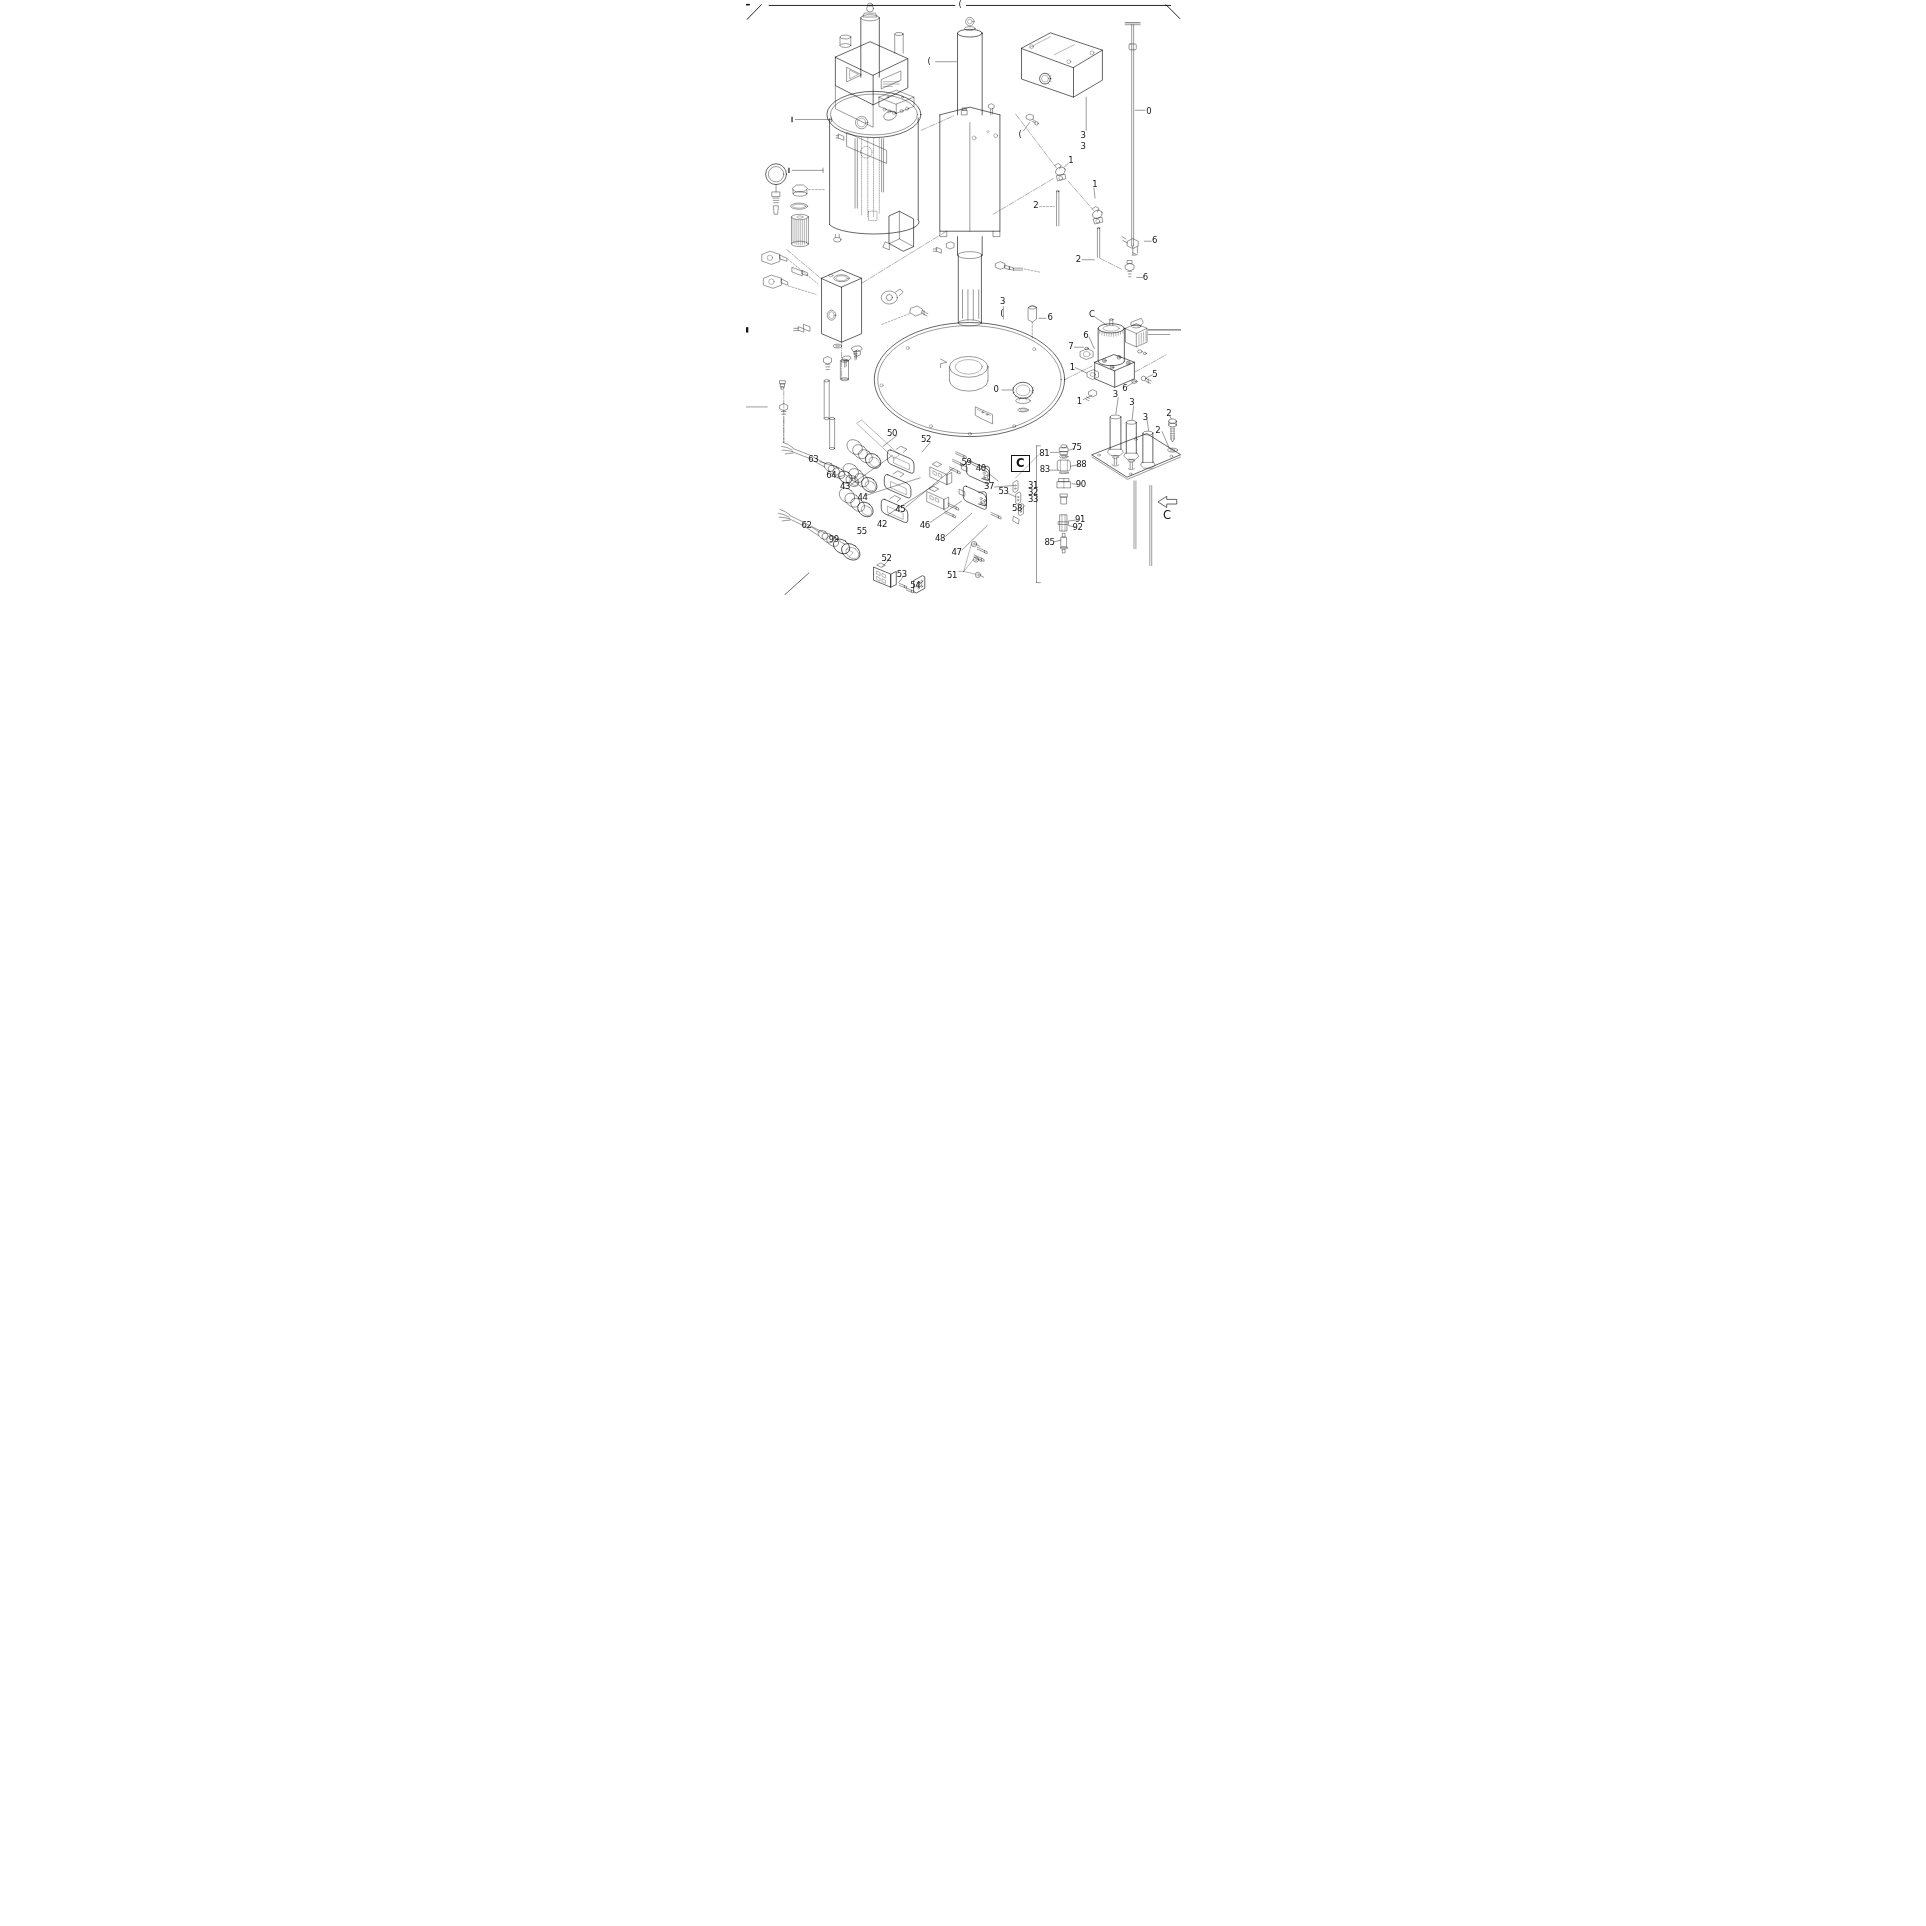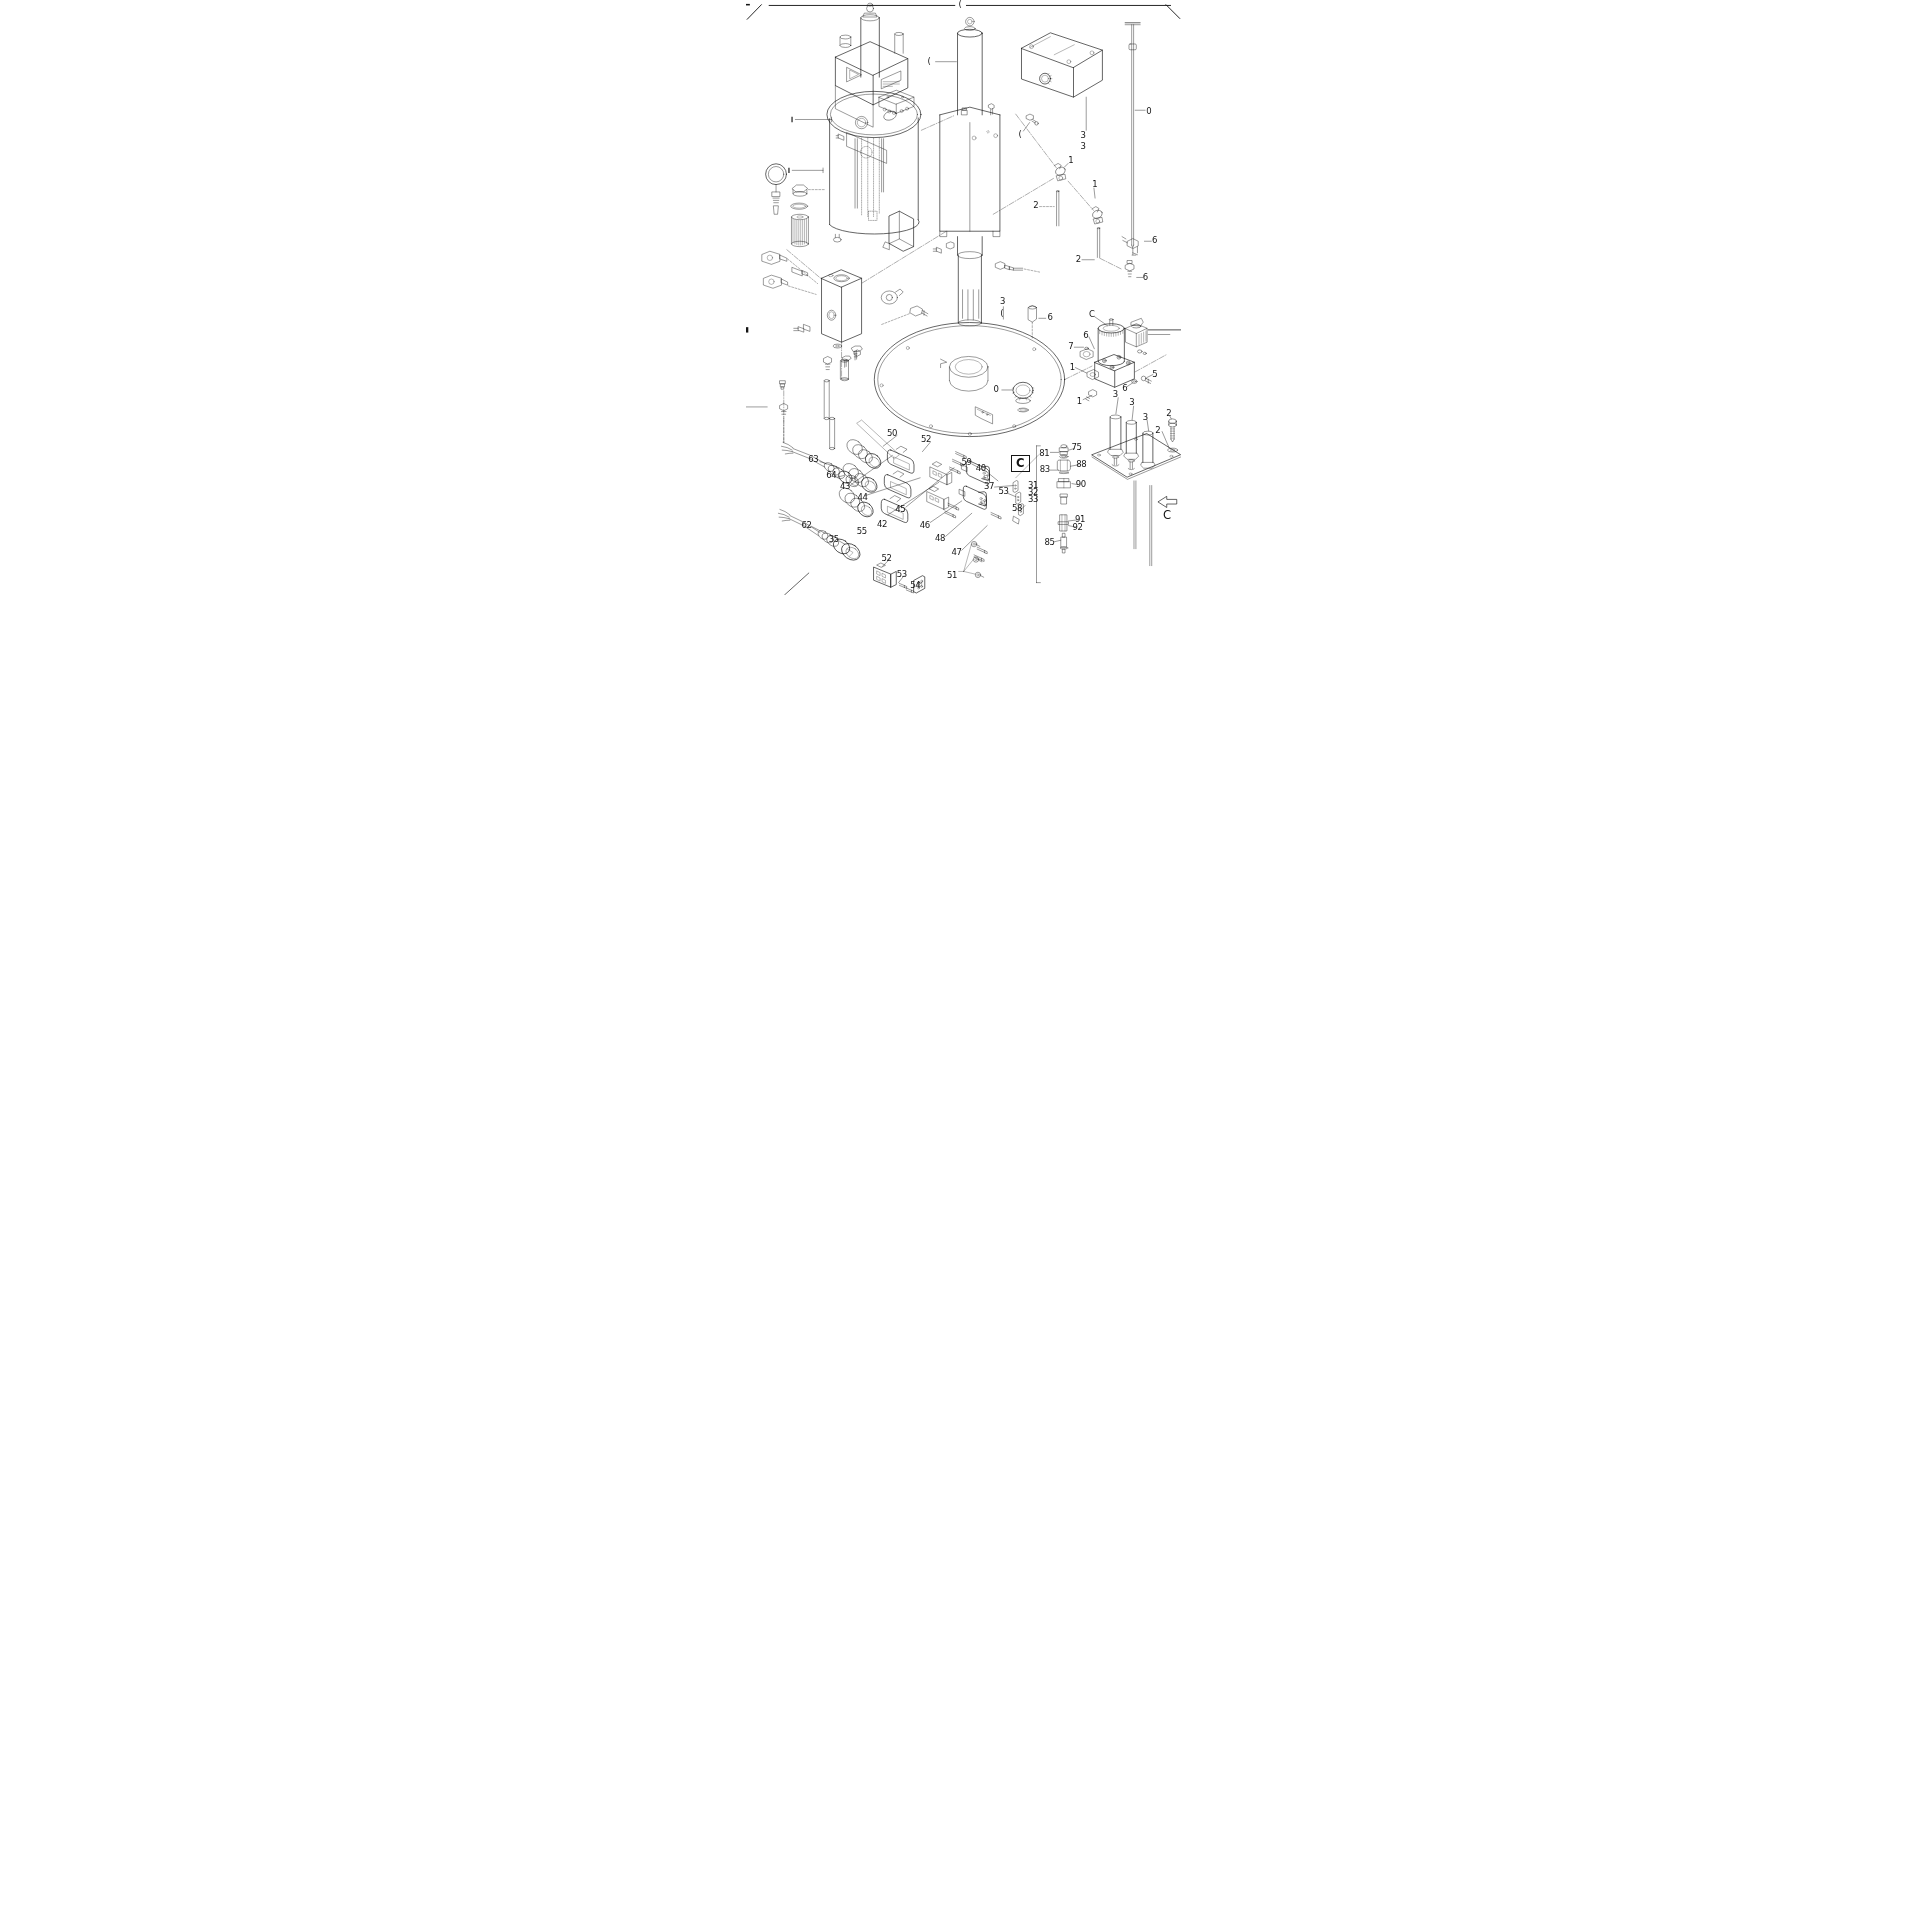"35" div.callout { text: 35 -> 99 }
